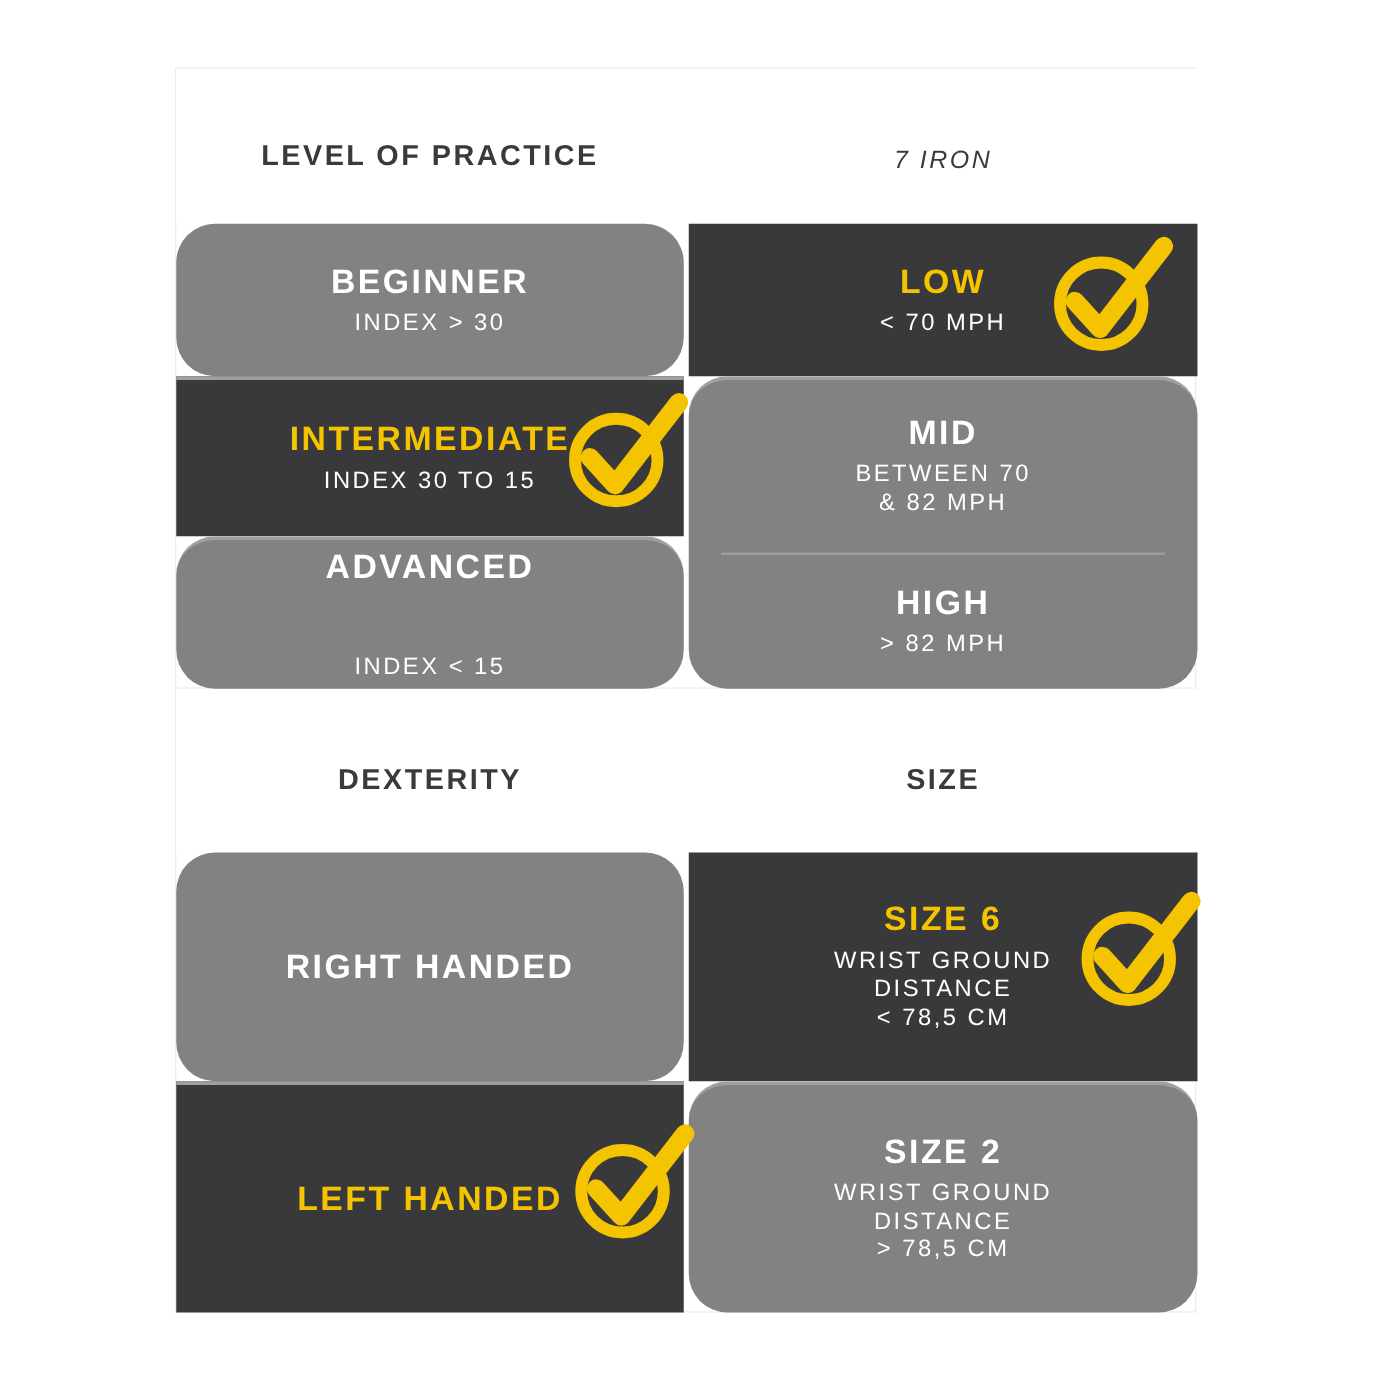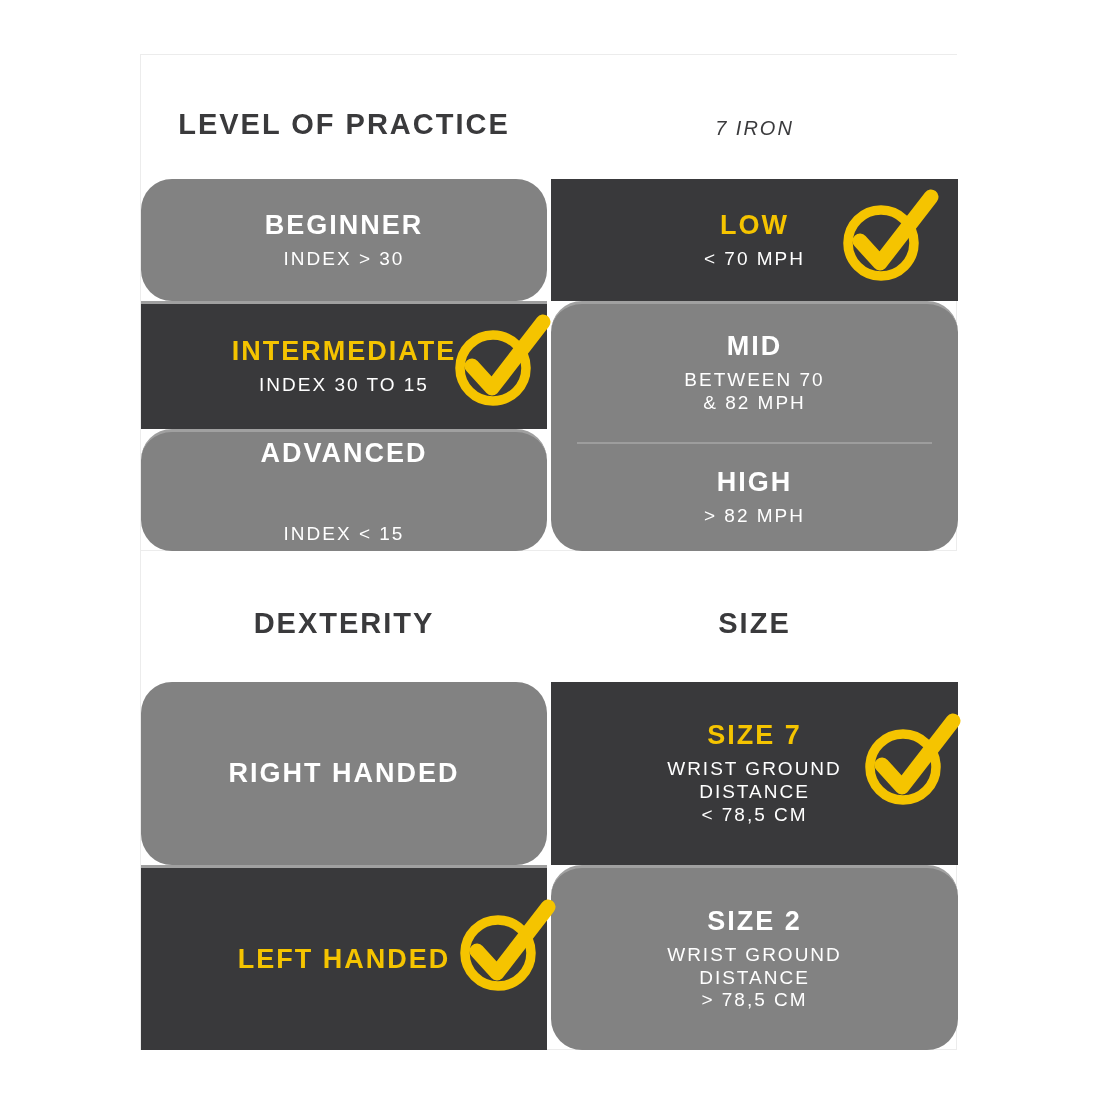"LEVEL OF PRACTICE" .hdr-title { font-size: 29px -> 23px }
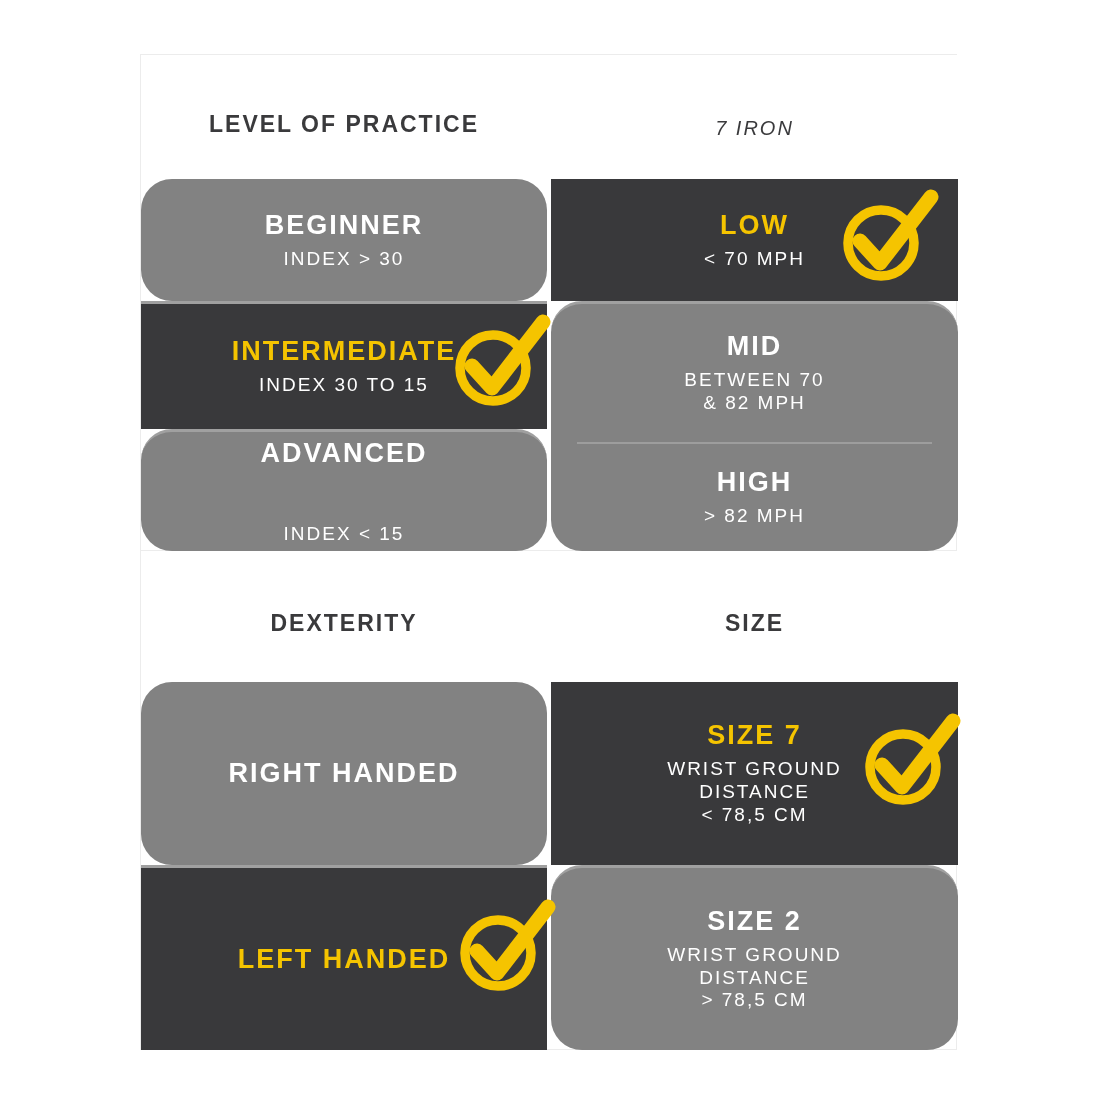"SIZE 7" div.opt-title { text: 7 -> 6 }
